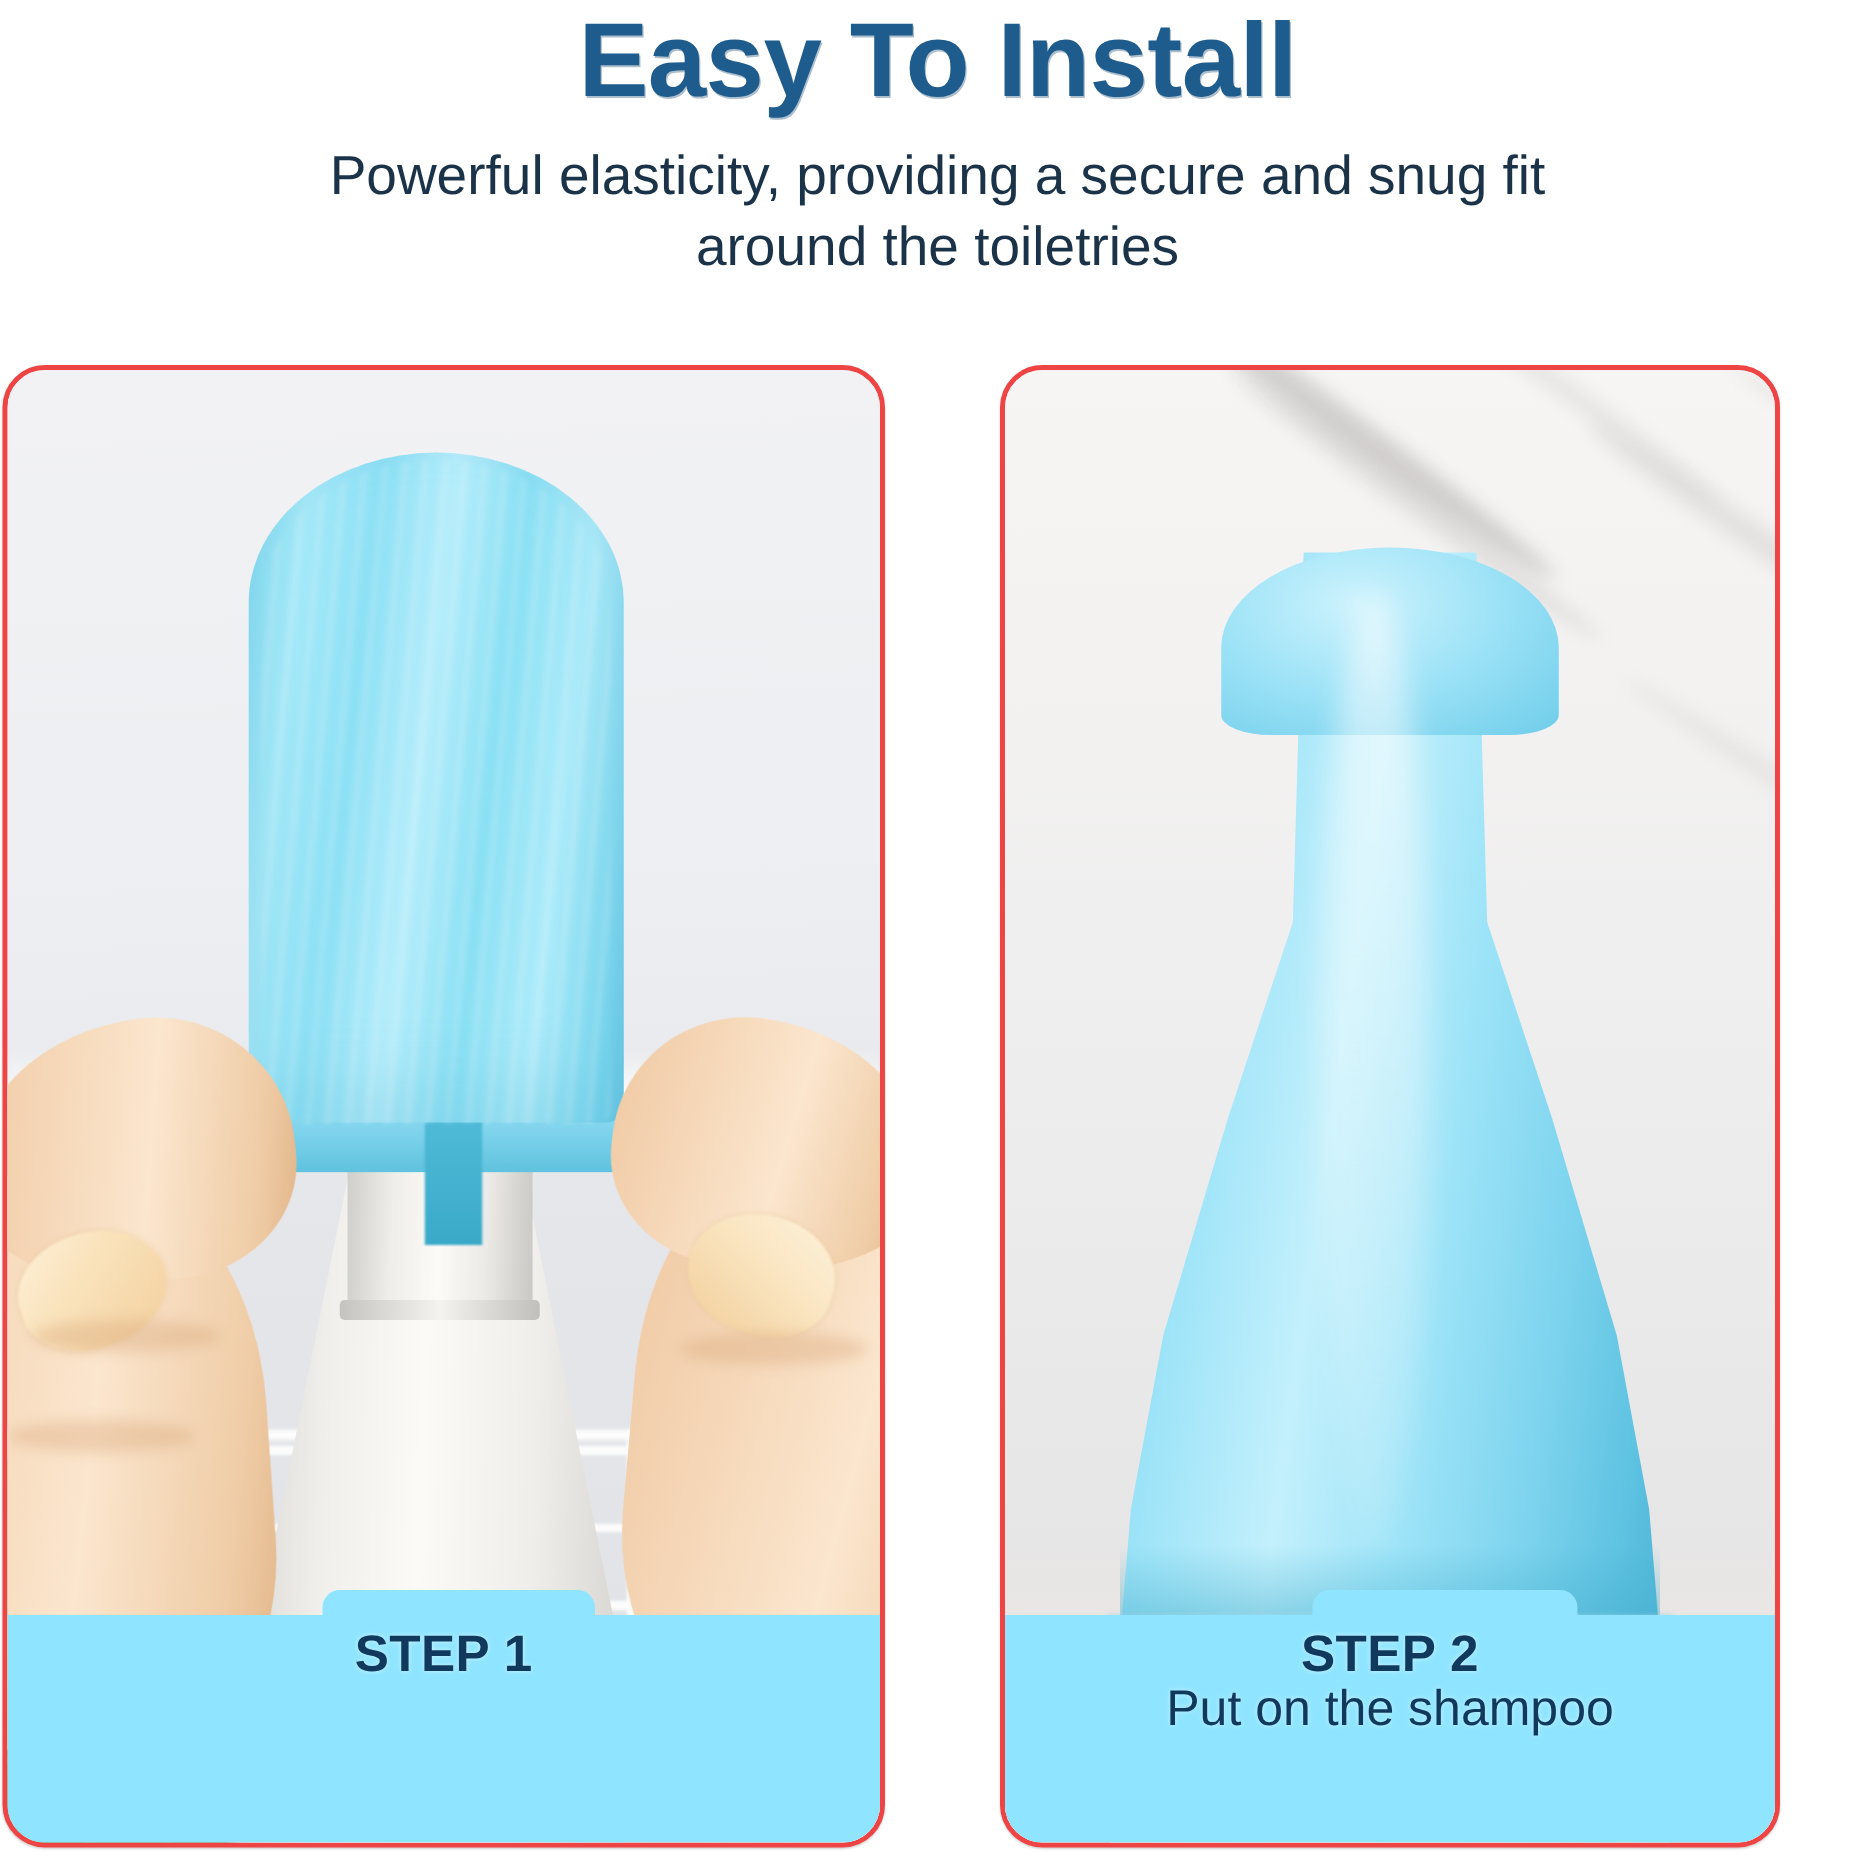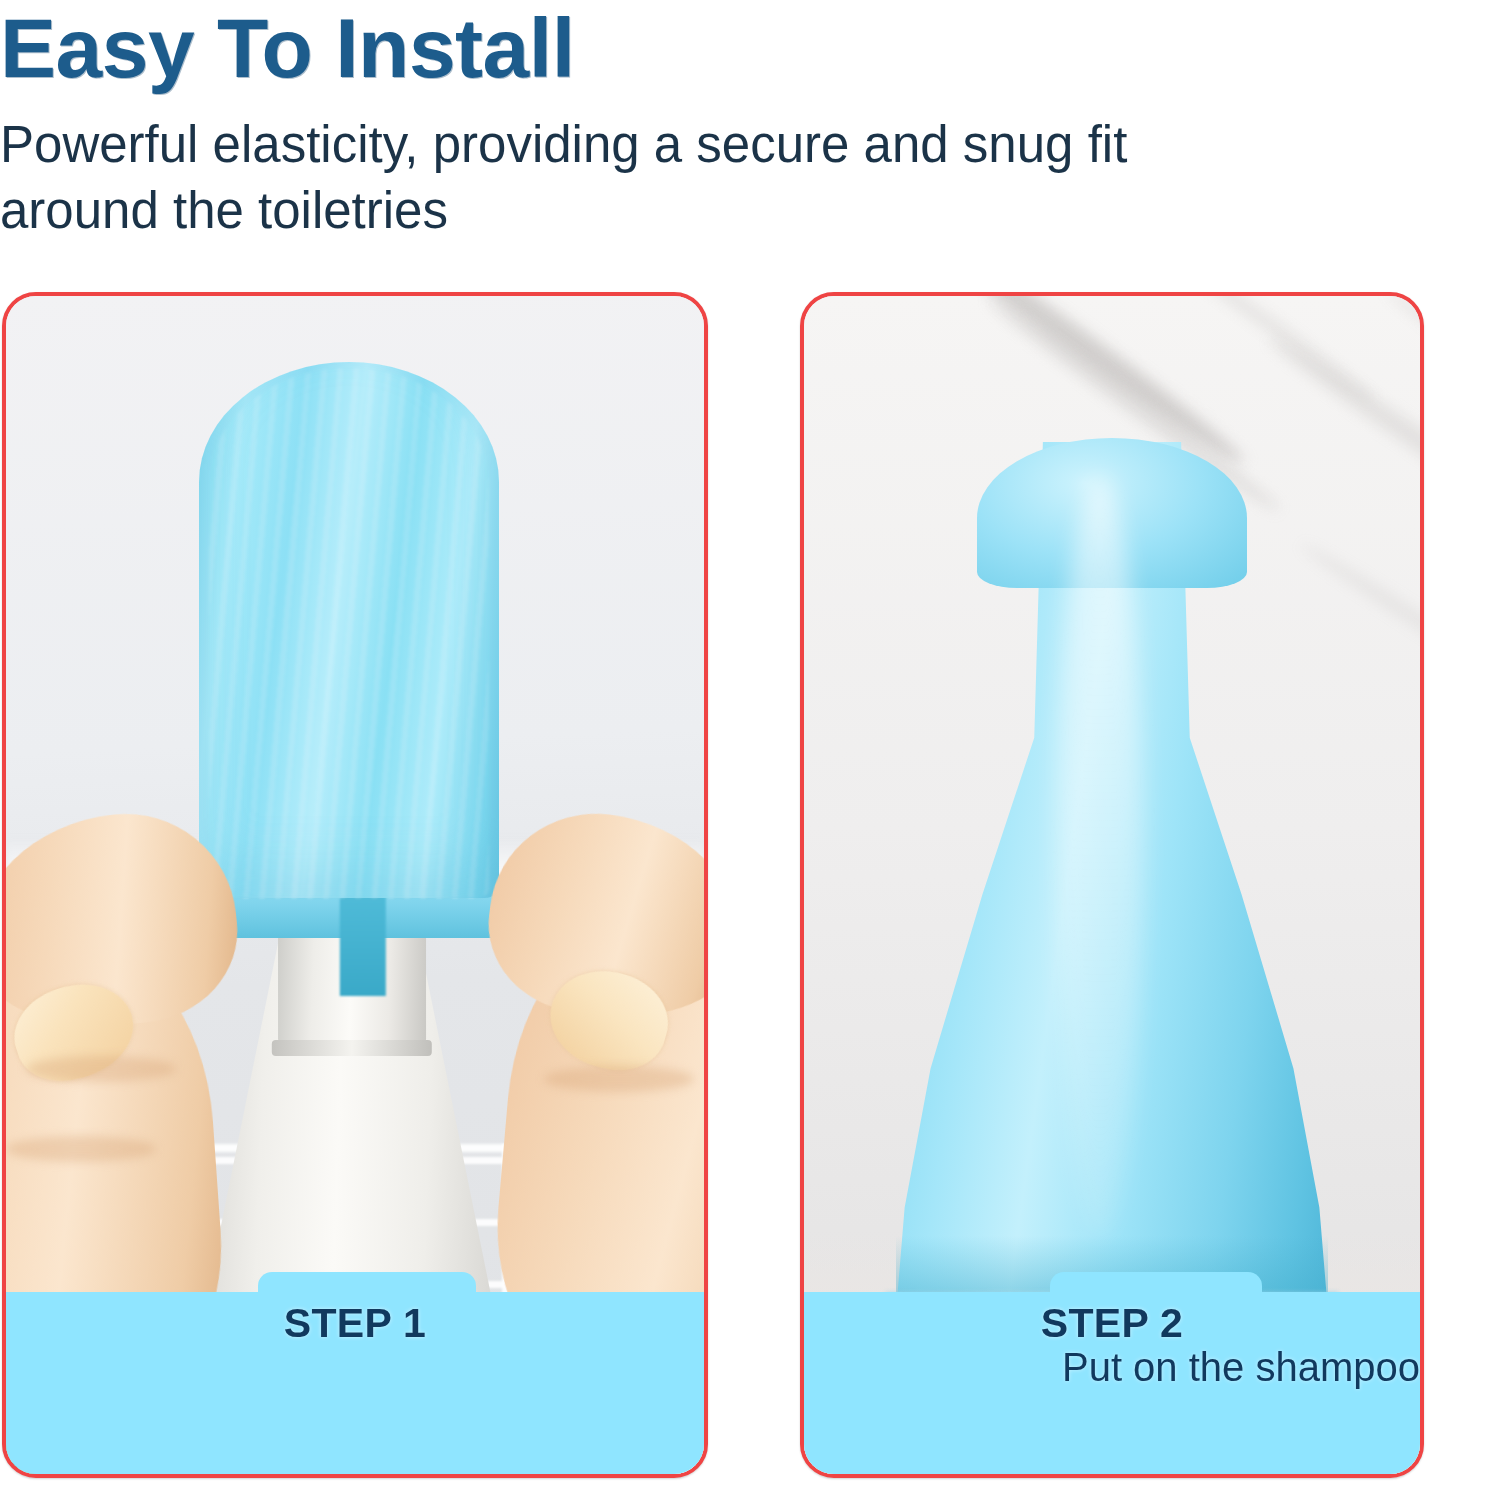"Easy To Install" .header { text-align: left -> center }
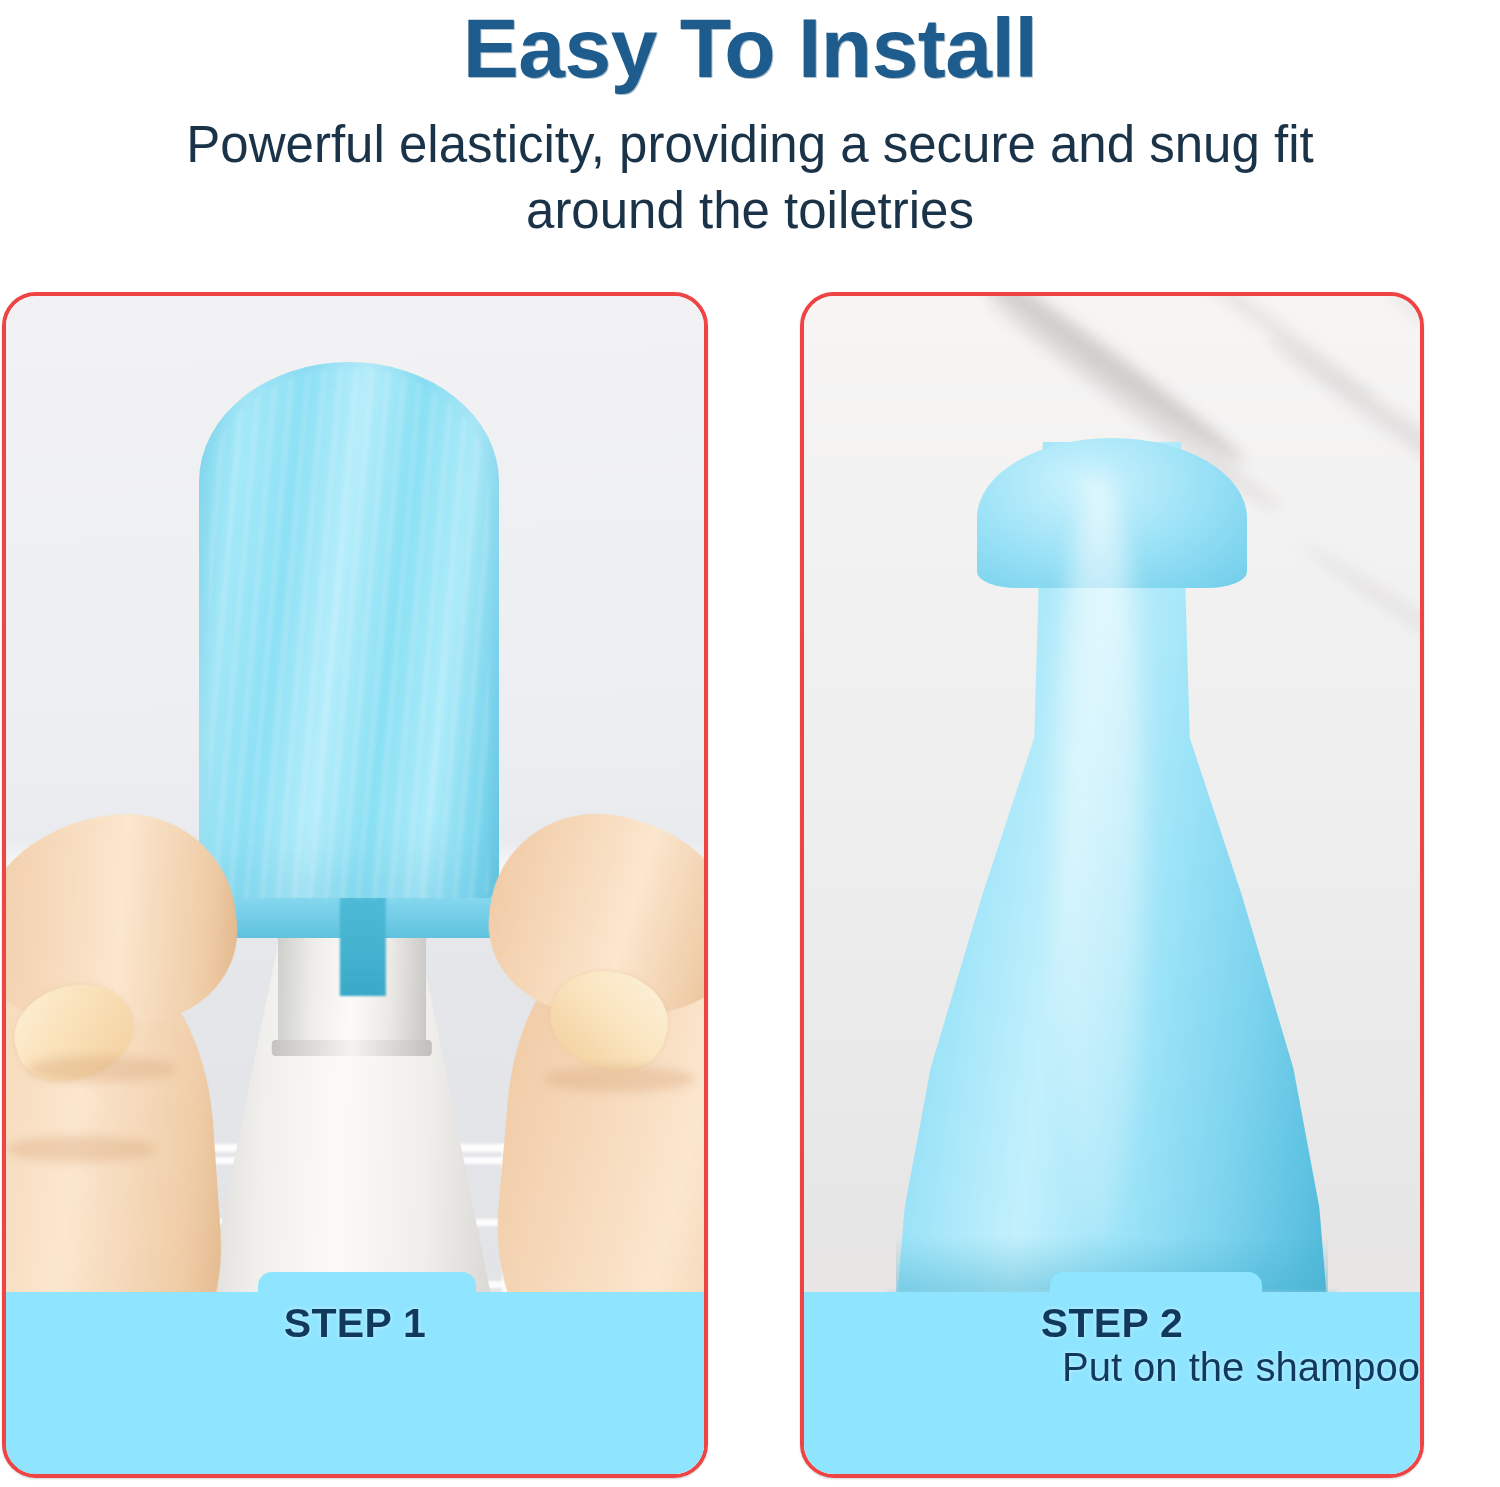"Powerful elasticity, providing a secure" .subtitle { font-size: 51px -> 44px }
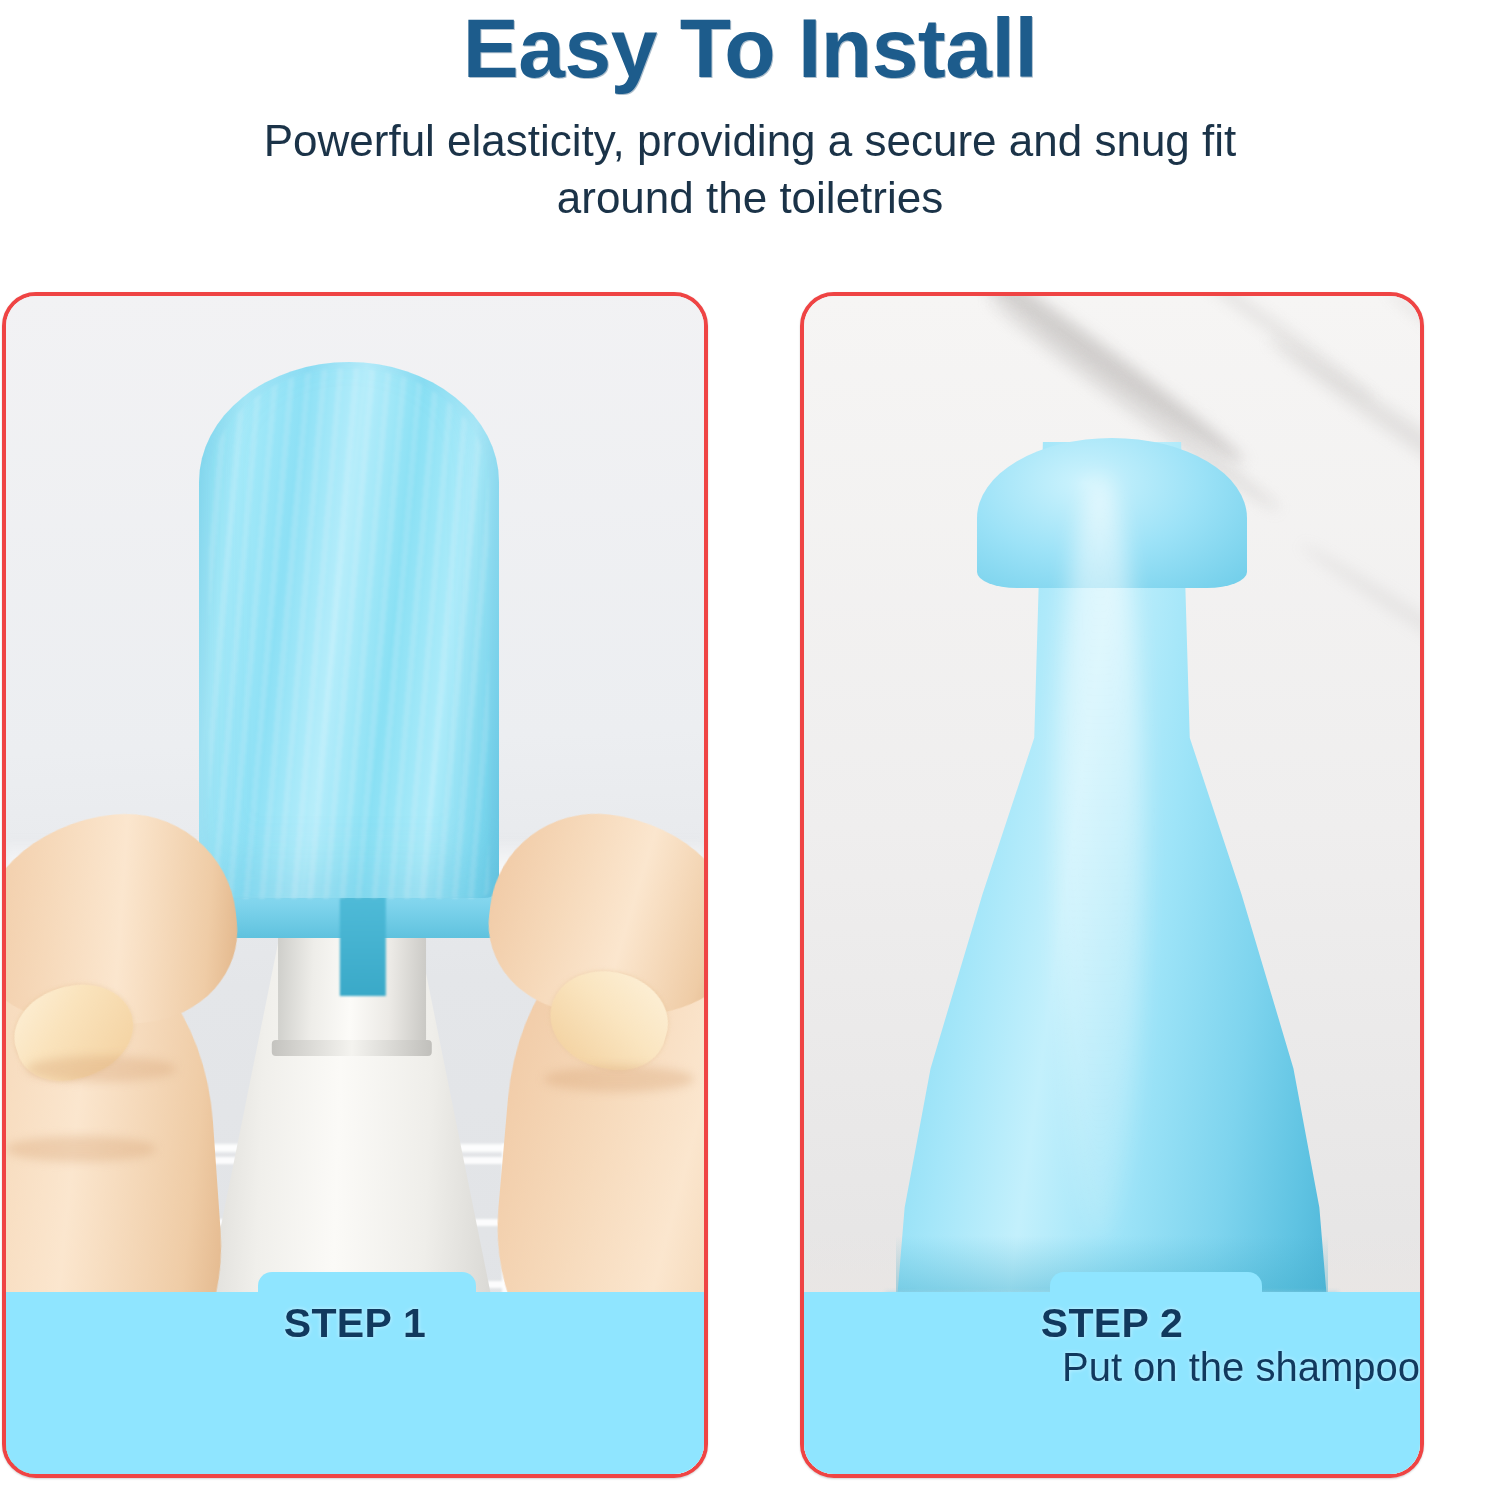"Put on the shampoo" .step-desc .ln { text-align: right -> none }
